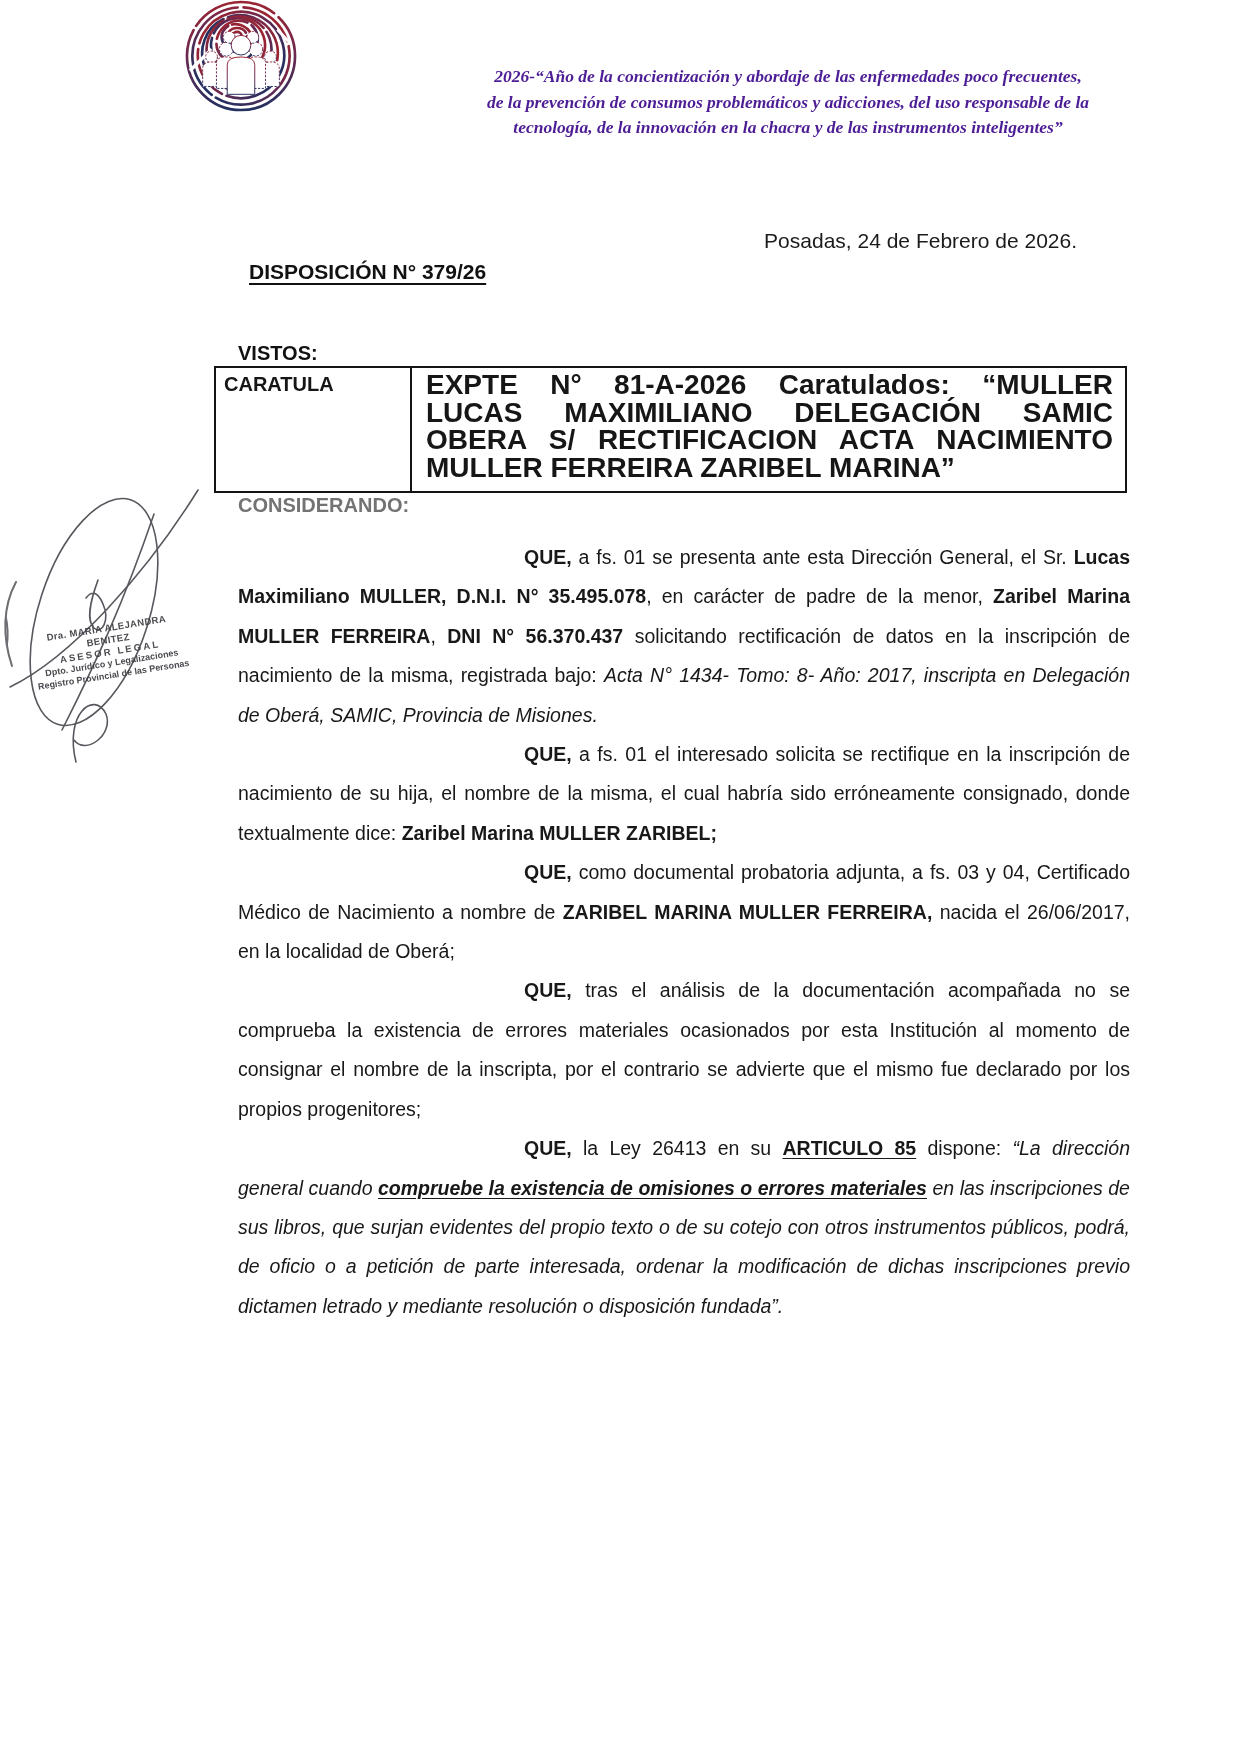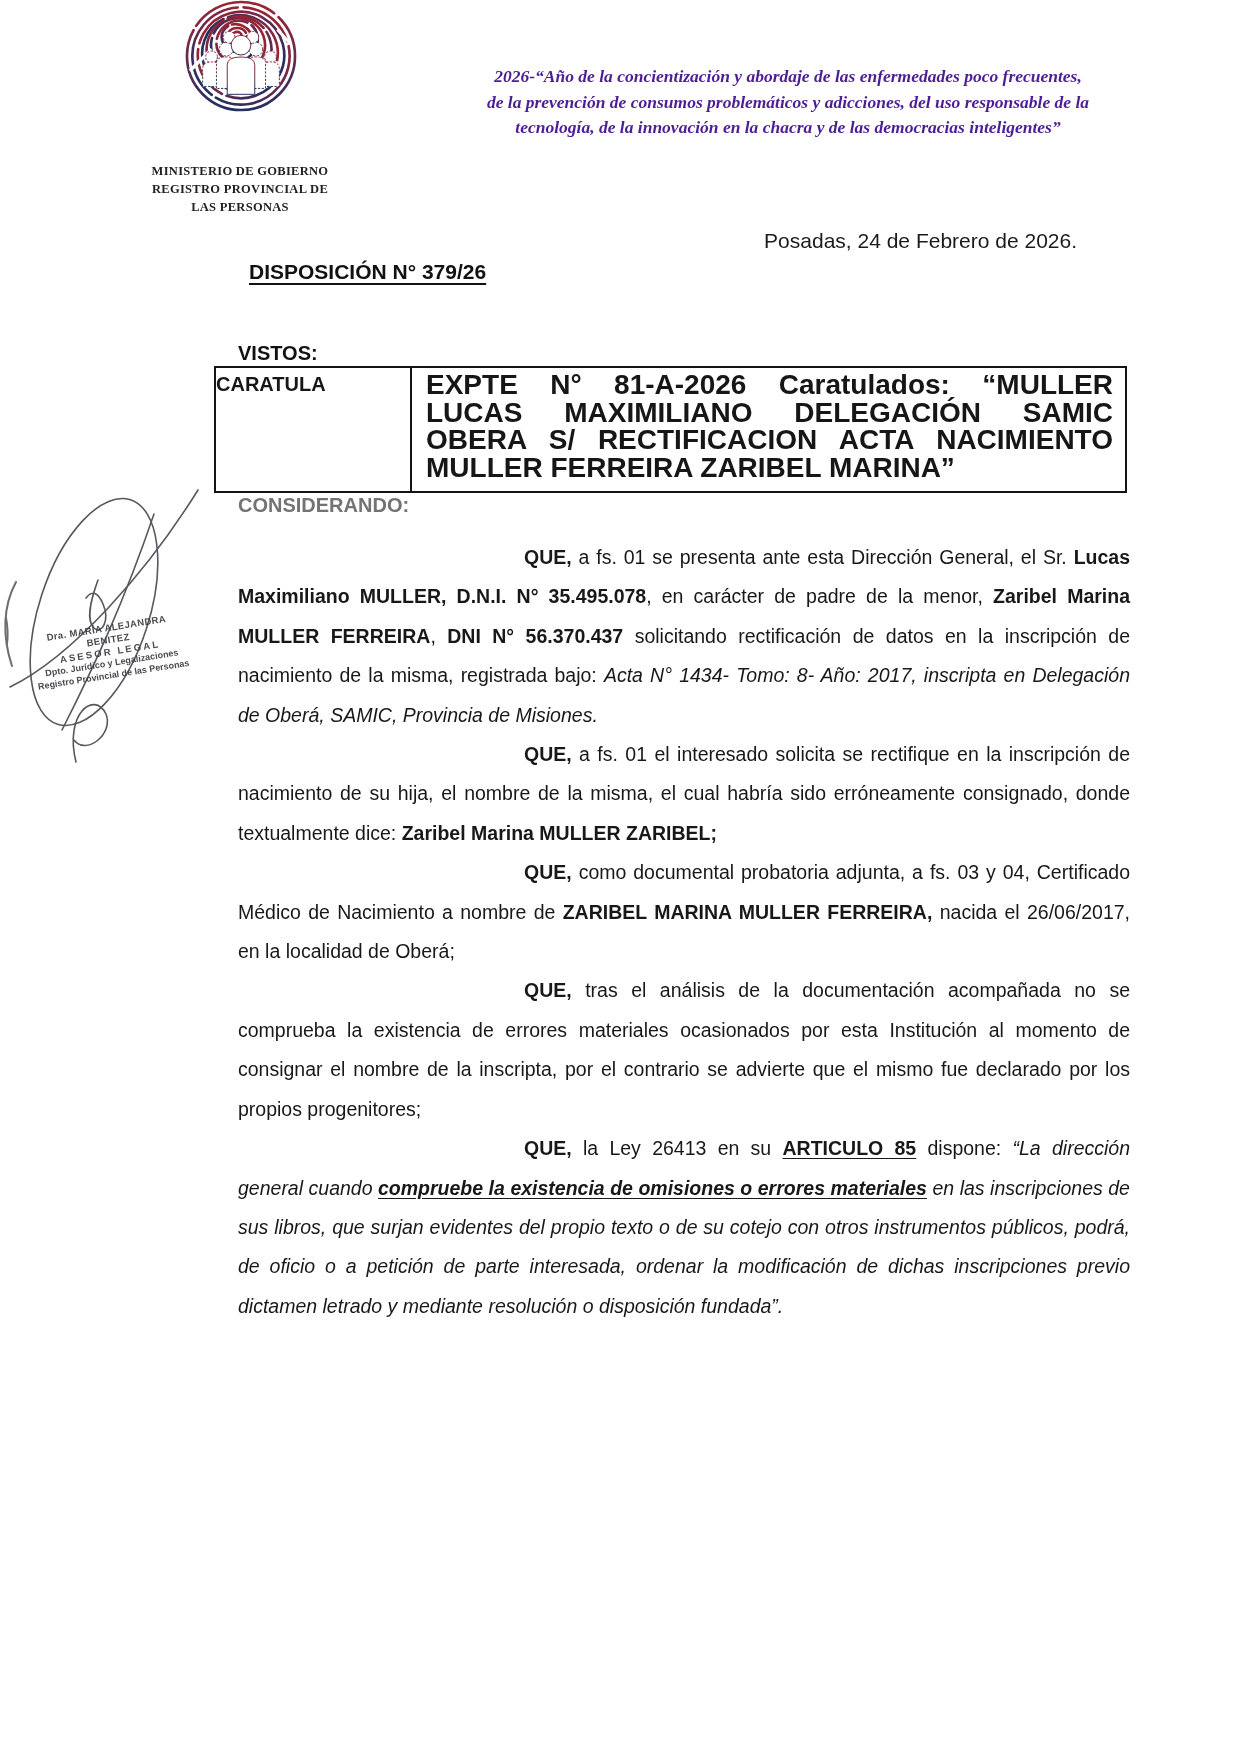"tecnología, de la innovación en" div { text: democracias -> instrumentos }
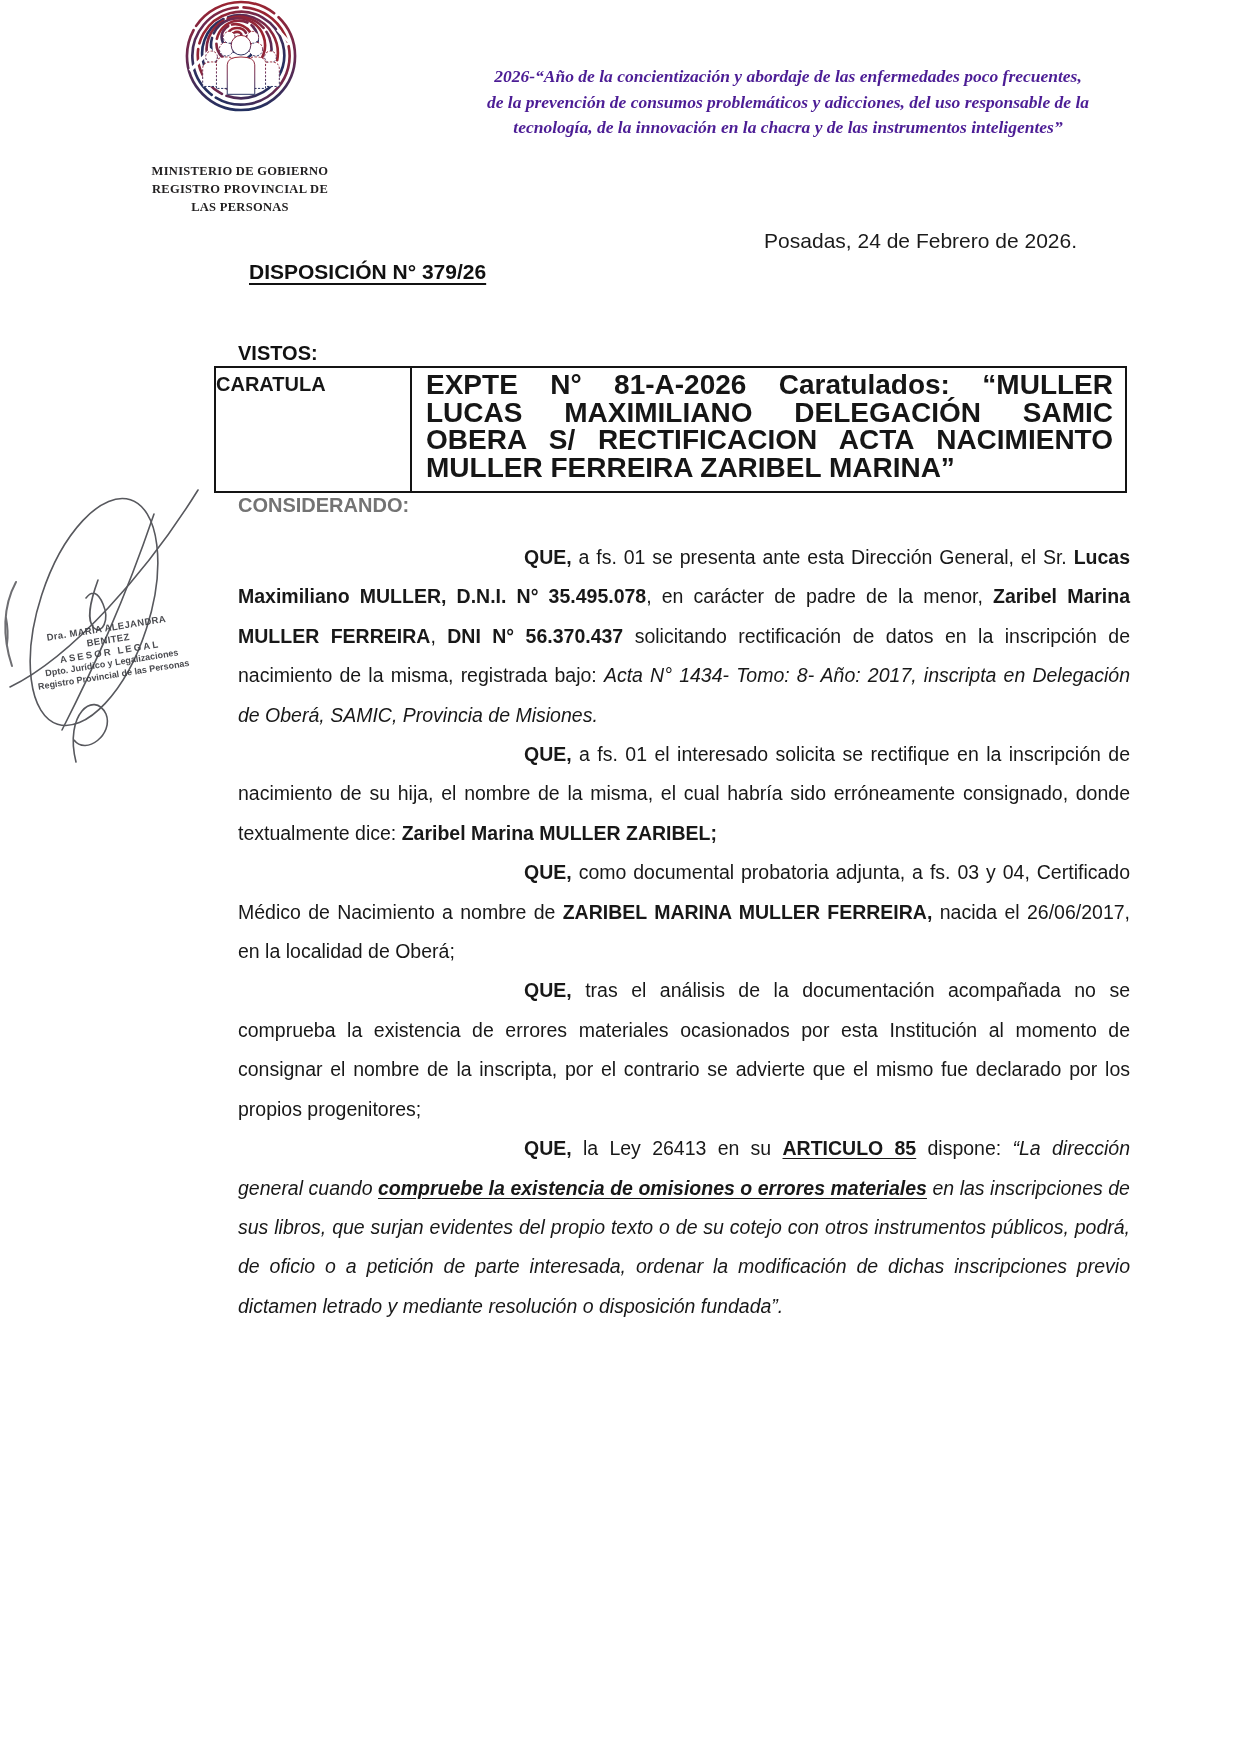"MINISTERIO DE GOBIERNO" div.ministry { html: <div> <div>MINISTERIO DE GOBIERNO</div> <div>REGISTRO PROVINCIAL DE</div> <div>LAS PERSONAS</div> </div> -> none }
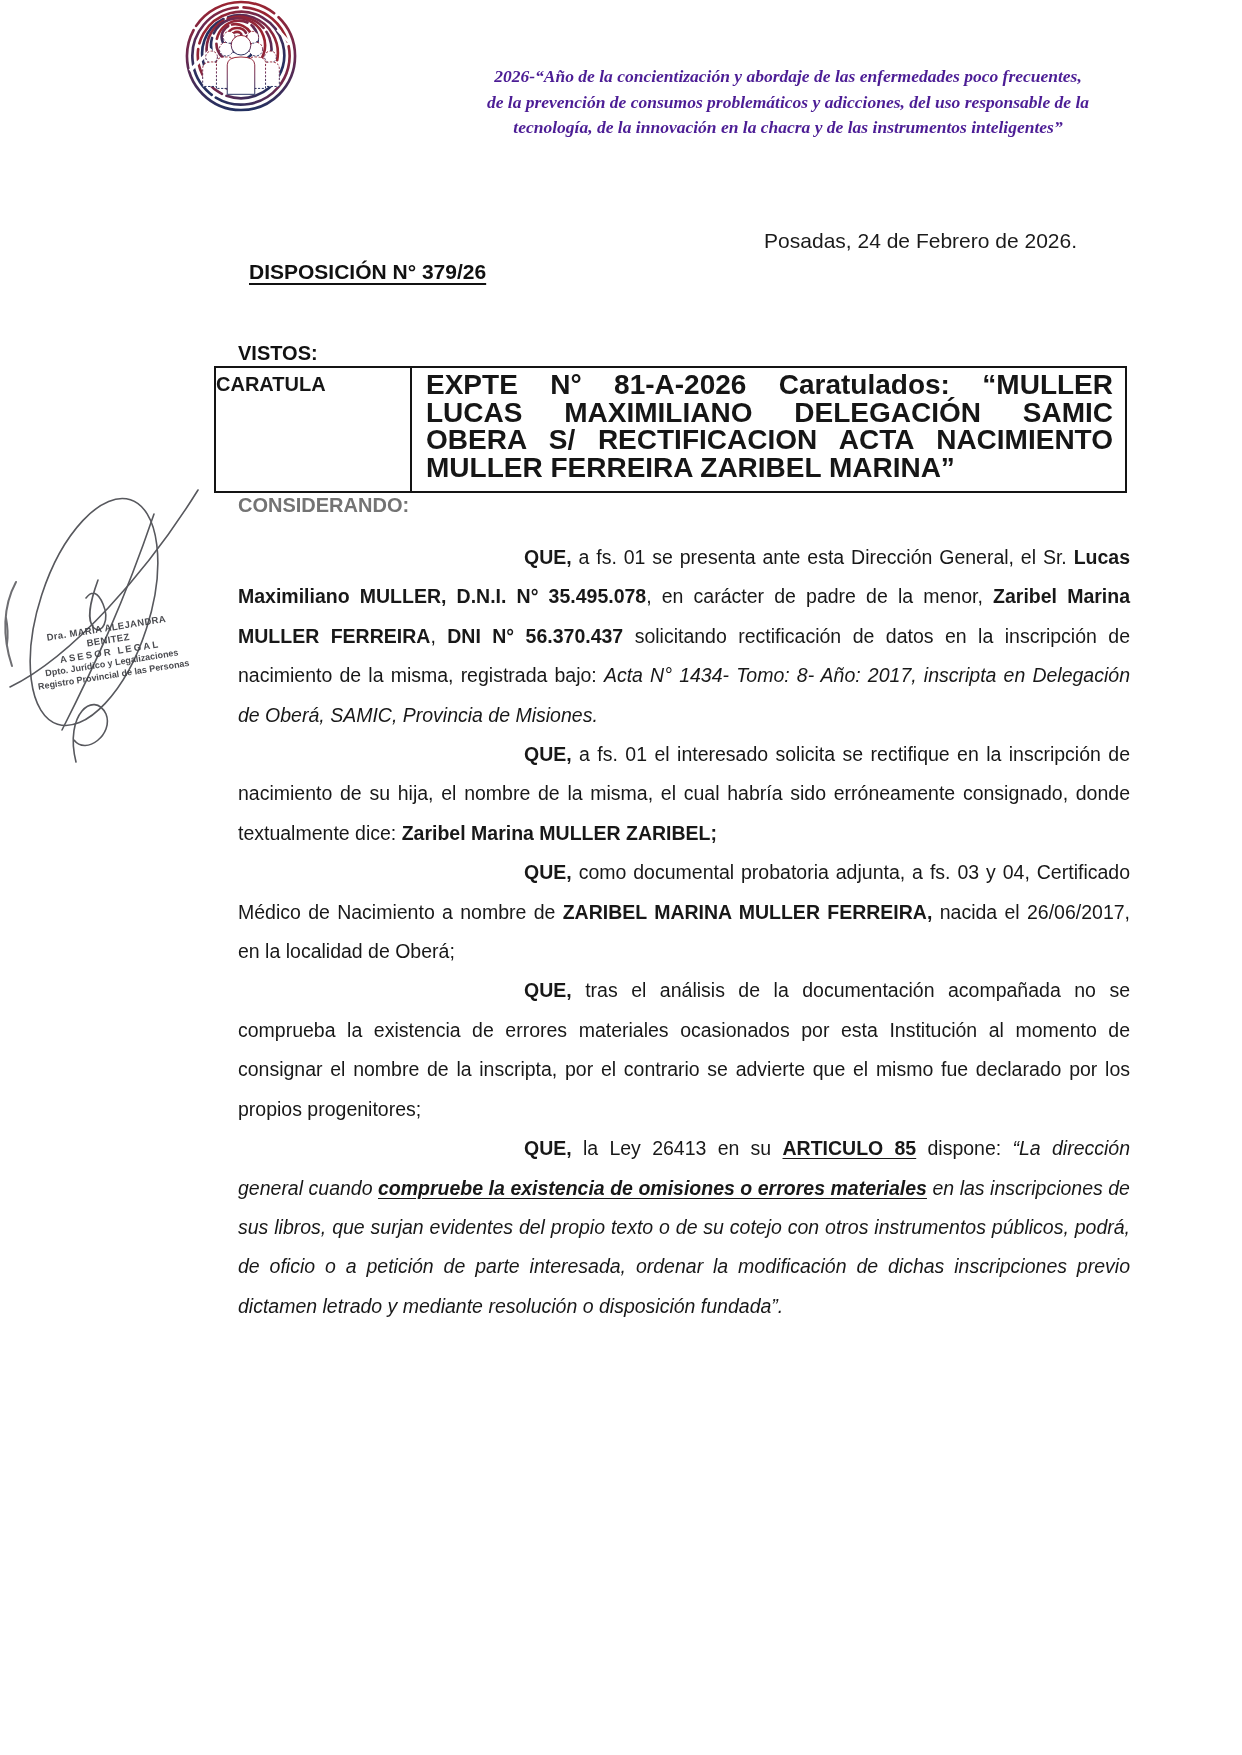"CARATULA" .ctable .c1 { padding: 3px 8px 6px 0 -> 3px 8px 6px 8px }
